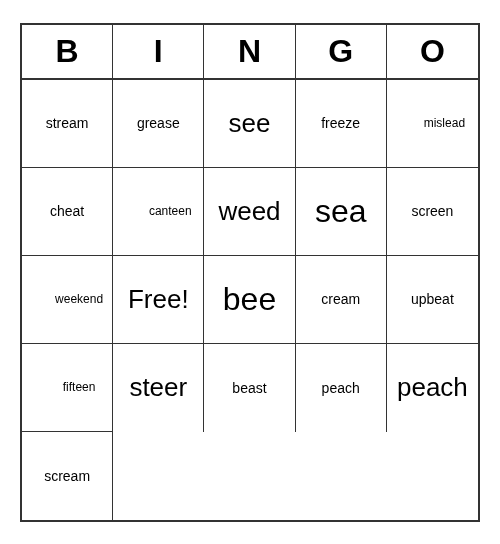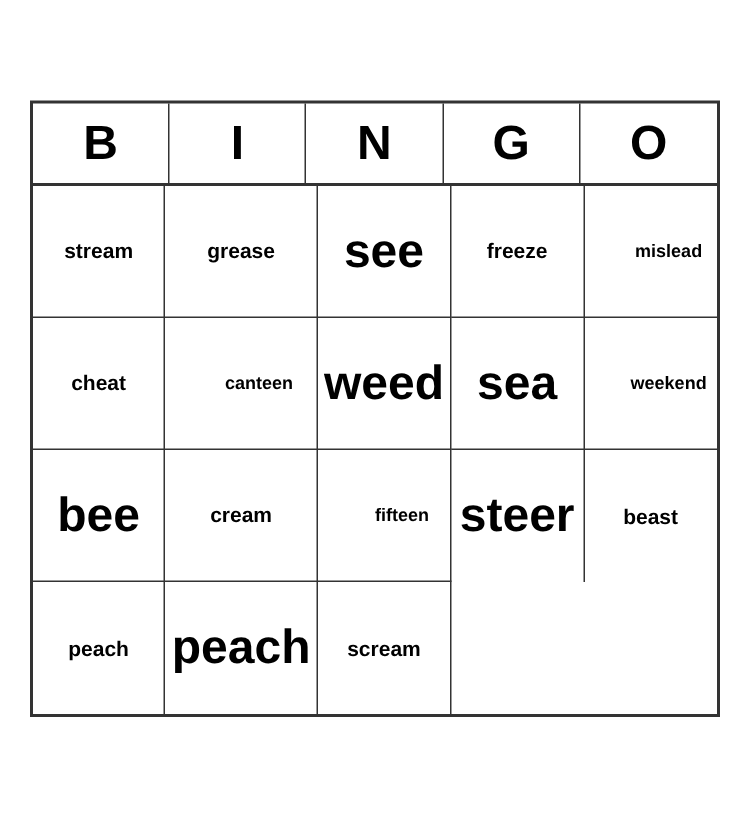"stream" .cell-text { font-weight: bold -> none }
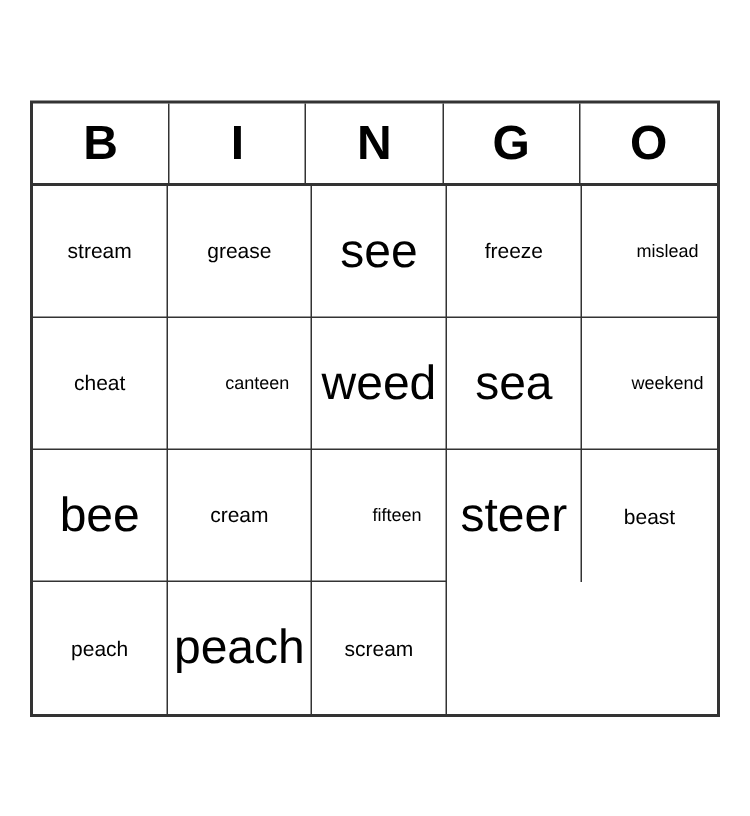"see" .cell-text.large { font-size: 32px -> 26px }
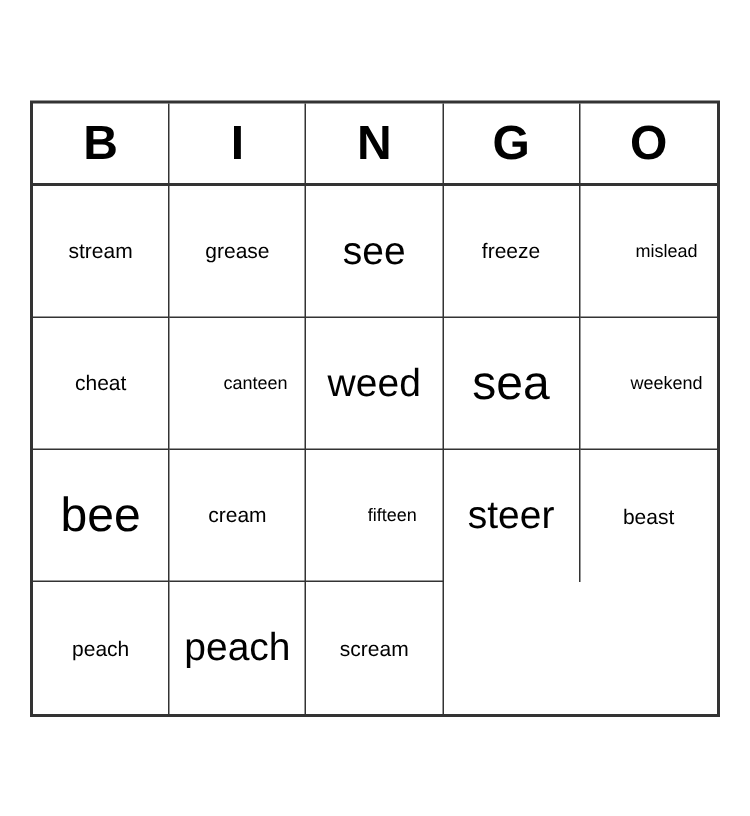"screen" div.bingo-cell { html: none -> <div> <span>screen</span> </div> }
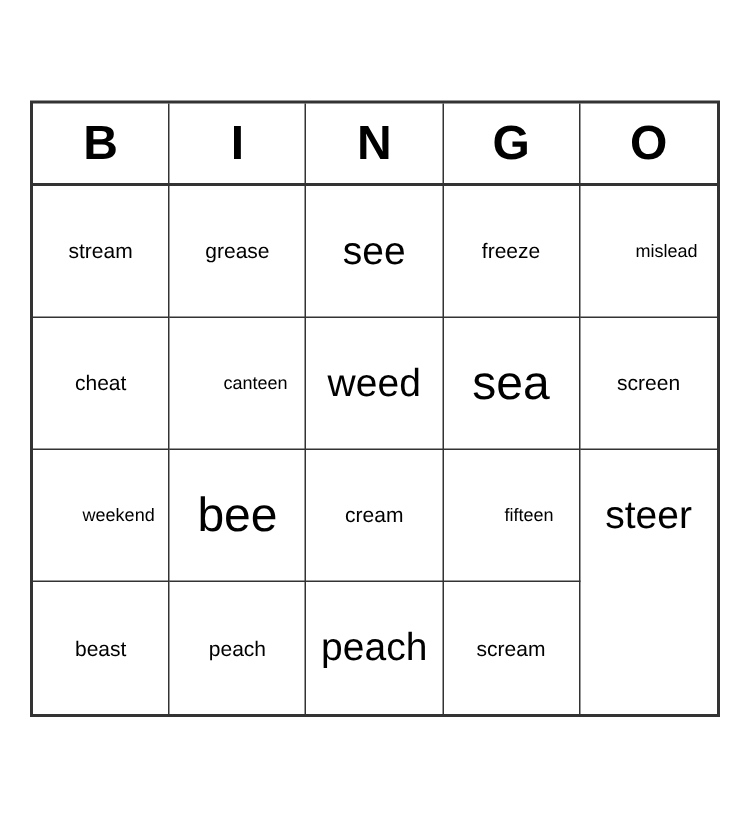"Free!" div.bingo-cell { html: none -> <div> <span>Free!</span> </div> }
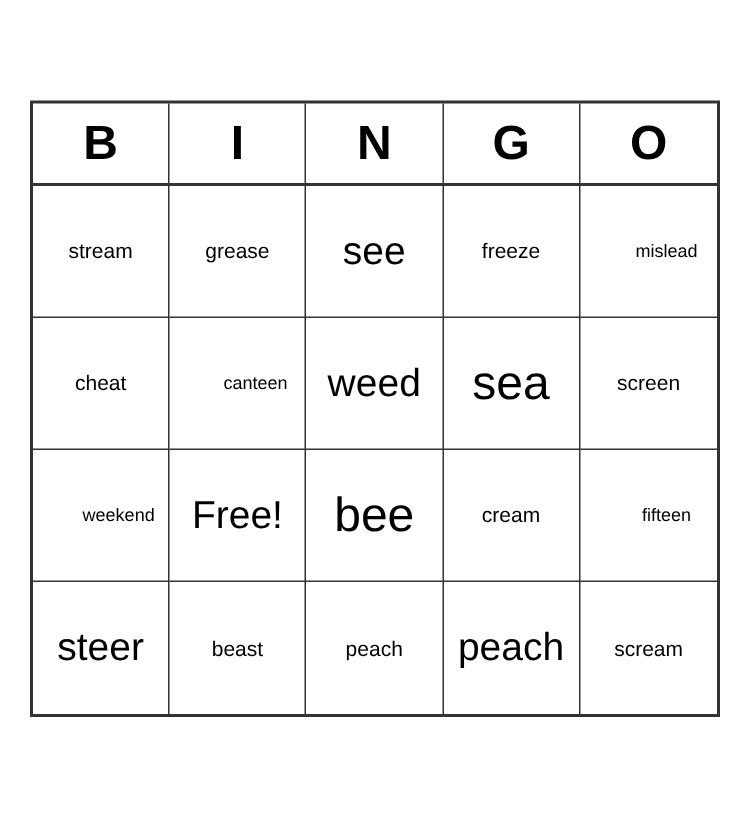"upbeat" div.bingo-cell { html: none -> <div> <span>upbeat</span> </div> }
